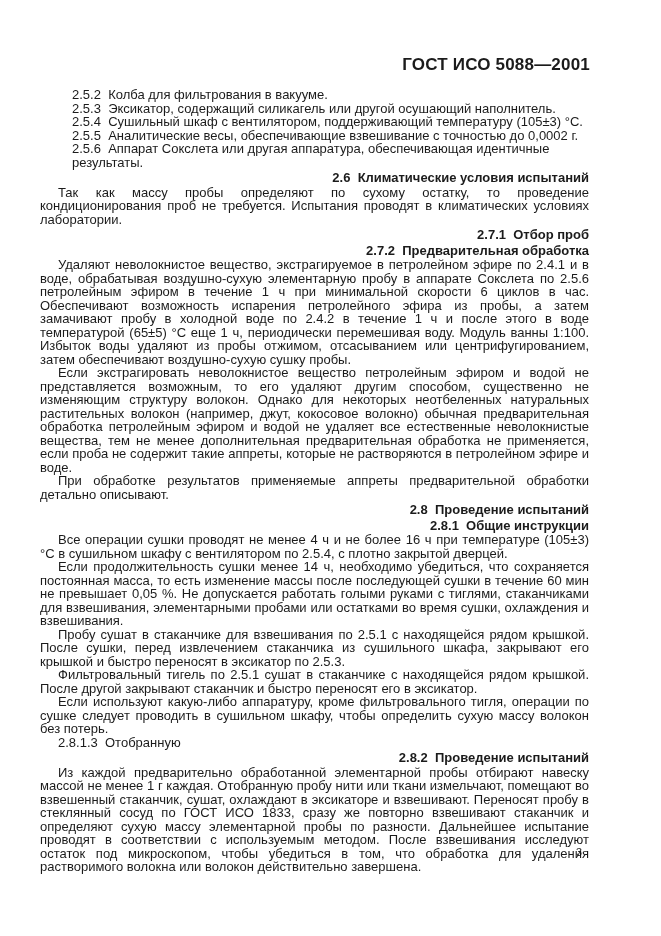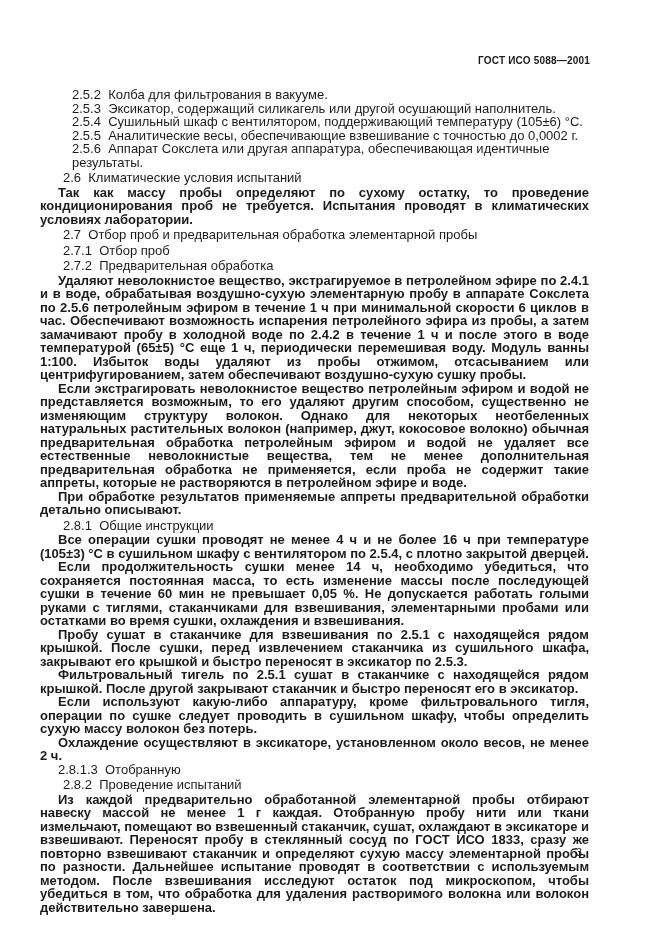"ГОСТ ИСО 5088—2001" .doc-header { font-size: 10px -> 17px }
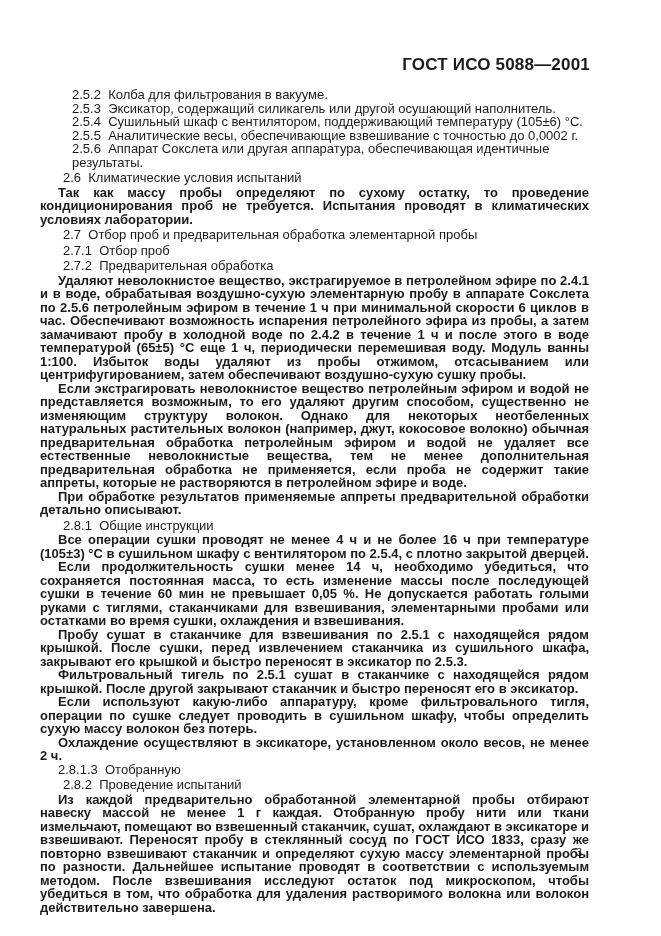"2.5.4 Сушильный шкаф с вентилятором," div.li { text: 6 -> 3 }
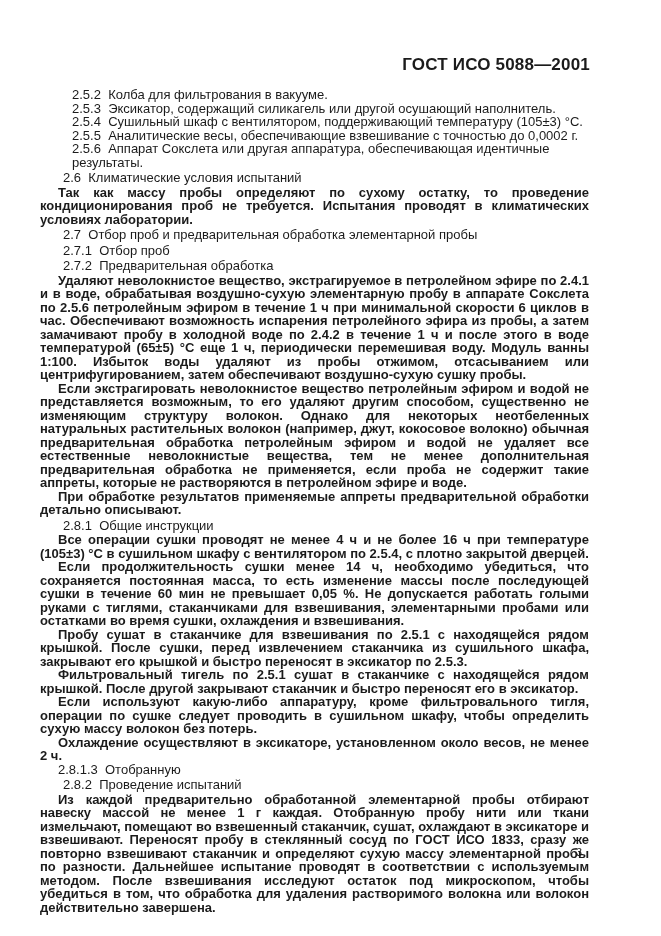"2.6 Климатические условия испытаний" .content .h { font-weight: normal -> bold; text-align: none -> right }
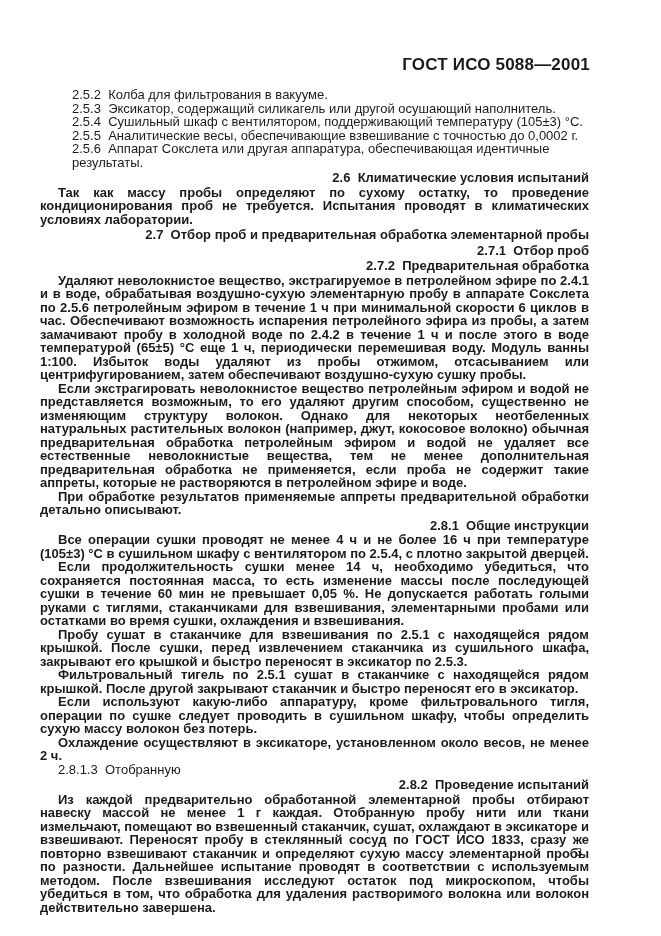"Так как массу пробы определяют" .content .p { font-weight: bold -> none }
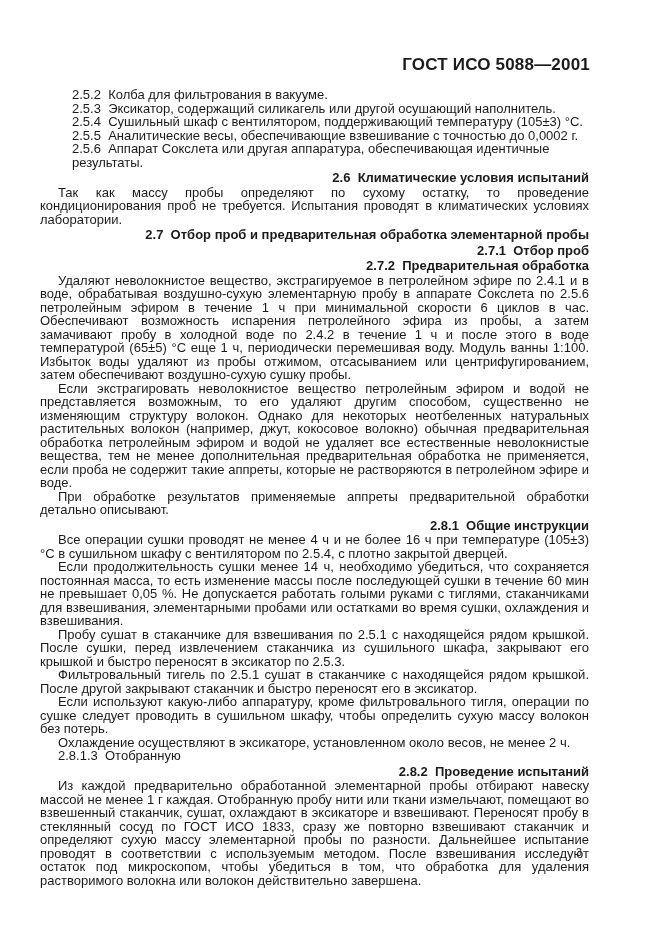"2.7 Отбор проб и предварительная" div.h { html: <div>2.7 Отбор проб и предварительная обработка элементарной пробы</div> -> none }
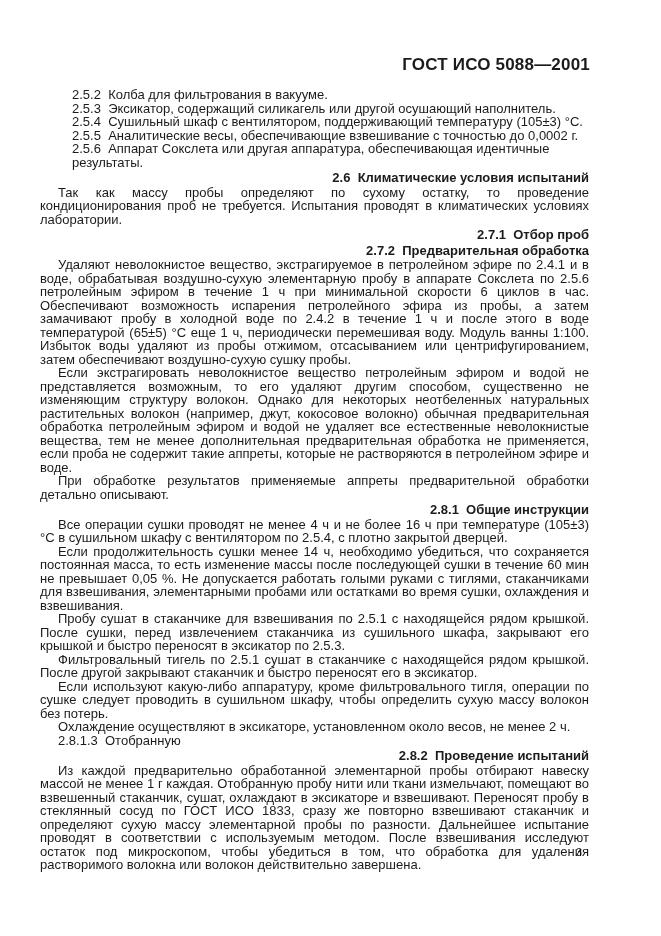"2.8 Проведение испытаний" div.h { html: none -> <div>2.8 Проведение испытаний</div> }
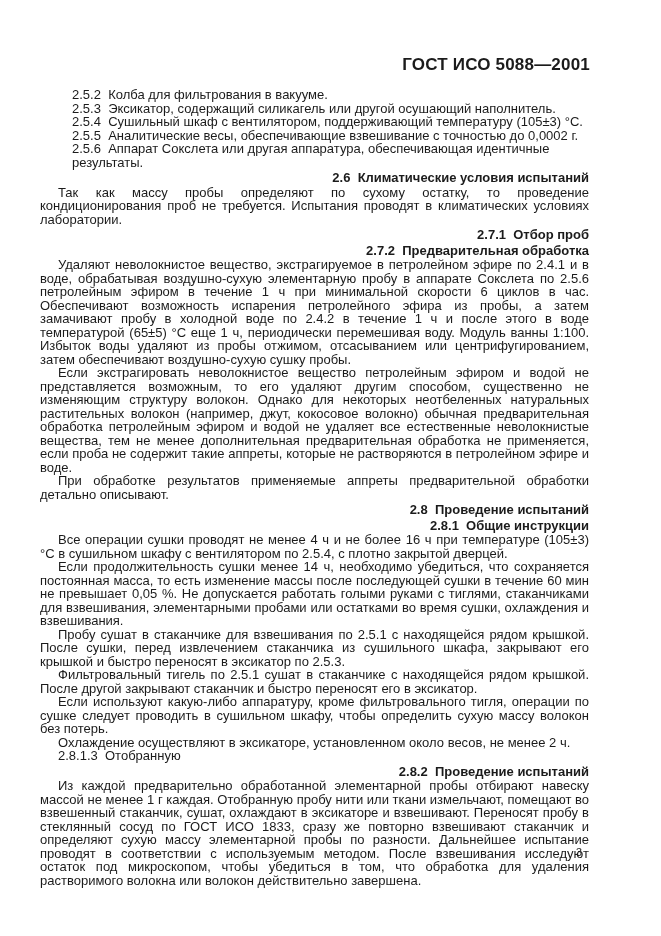"Охлаждение осуществляют в эксикаторе," div.p { html: <div>Охлаждение осуществляют в эксикаторе, установленном около весов, не менее 2 ч.</div> -> none }
